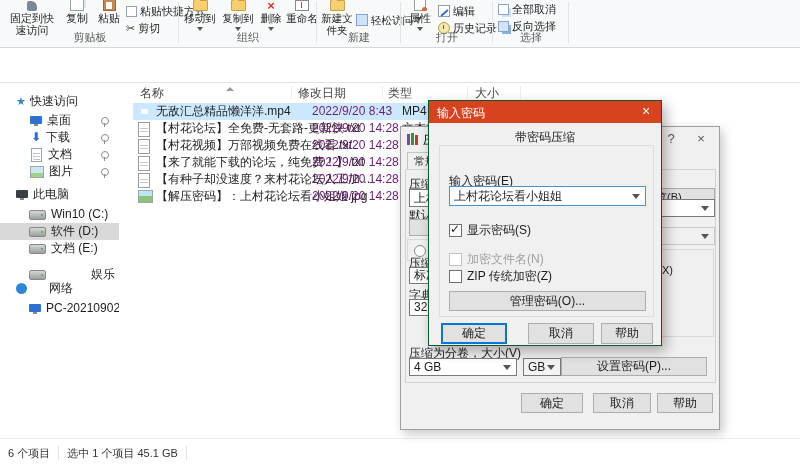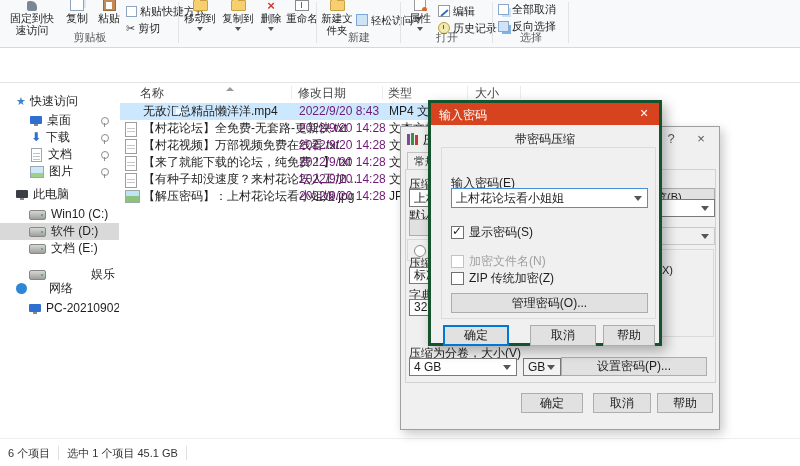"组织" div.rglabel { html: none -> <div>组织</div> }
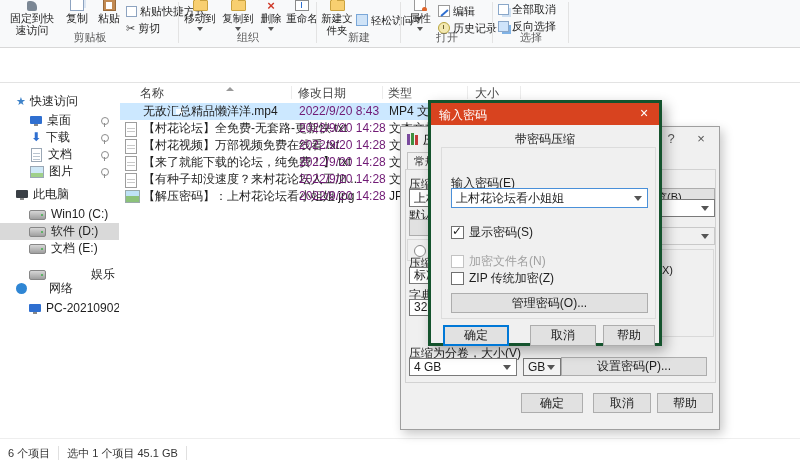"无敌汇总精品懒洋洋.mp4" .frow { left: 1px -> 14px; padding-left: 48px -> none }
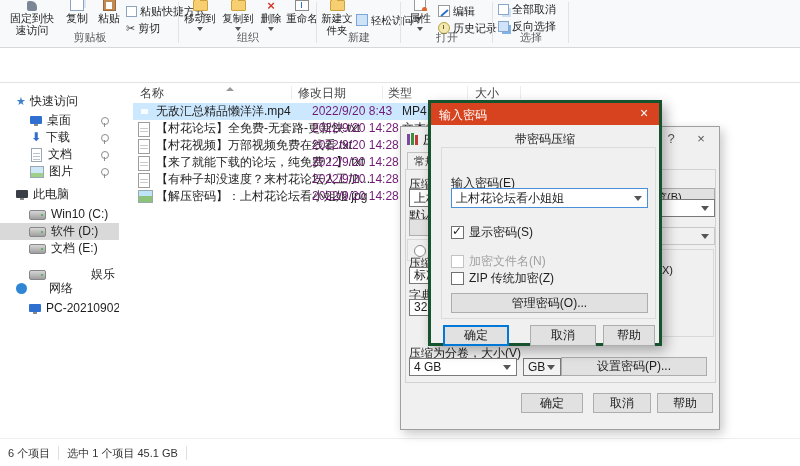"输入密码" #pdlg { border: 3px solid #14532d -> 1px solid #14532d }
